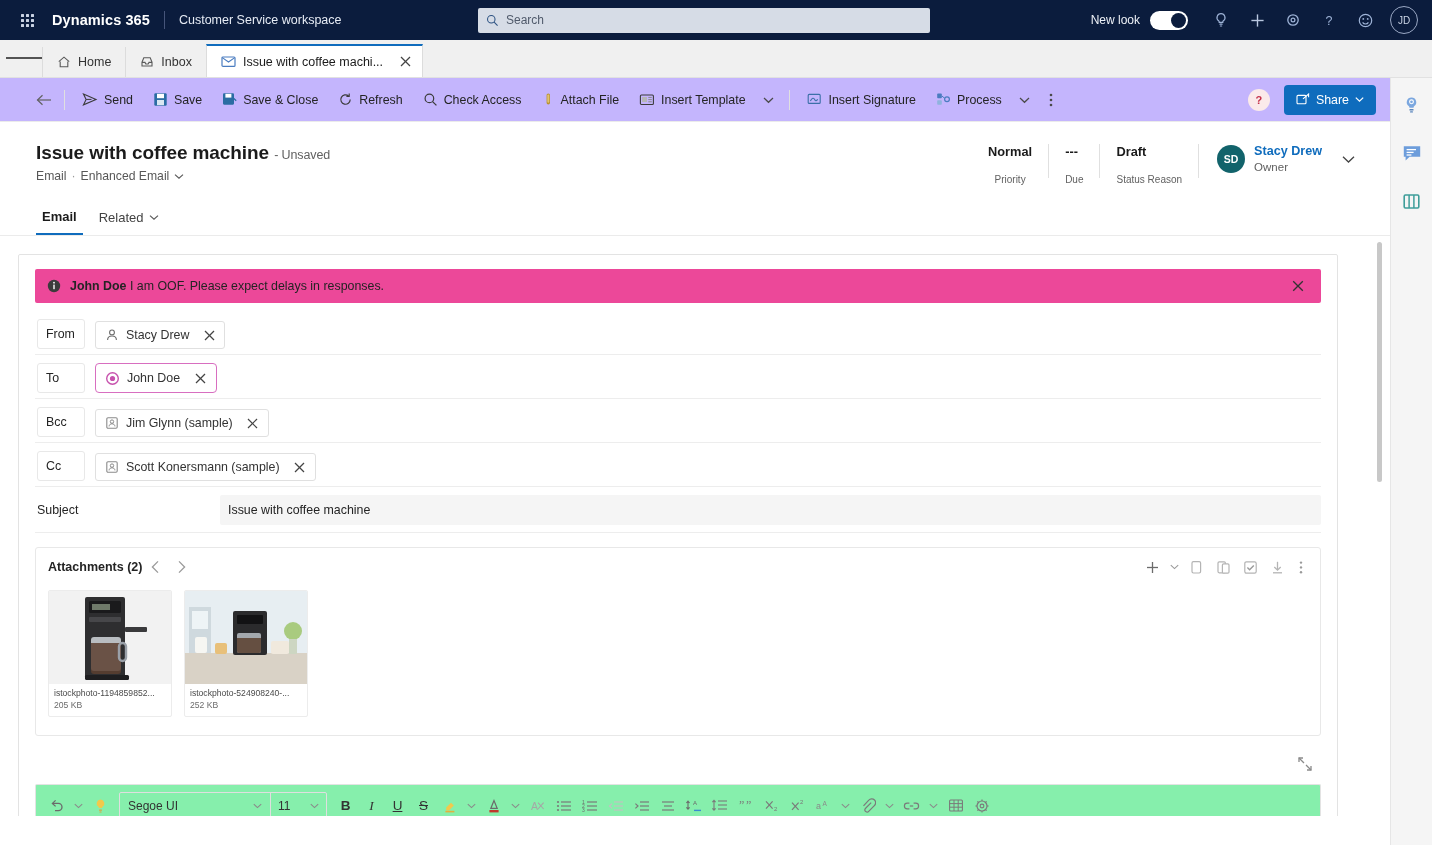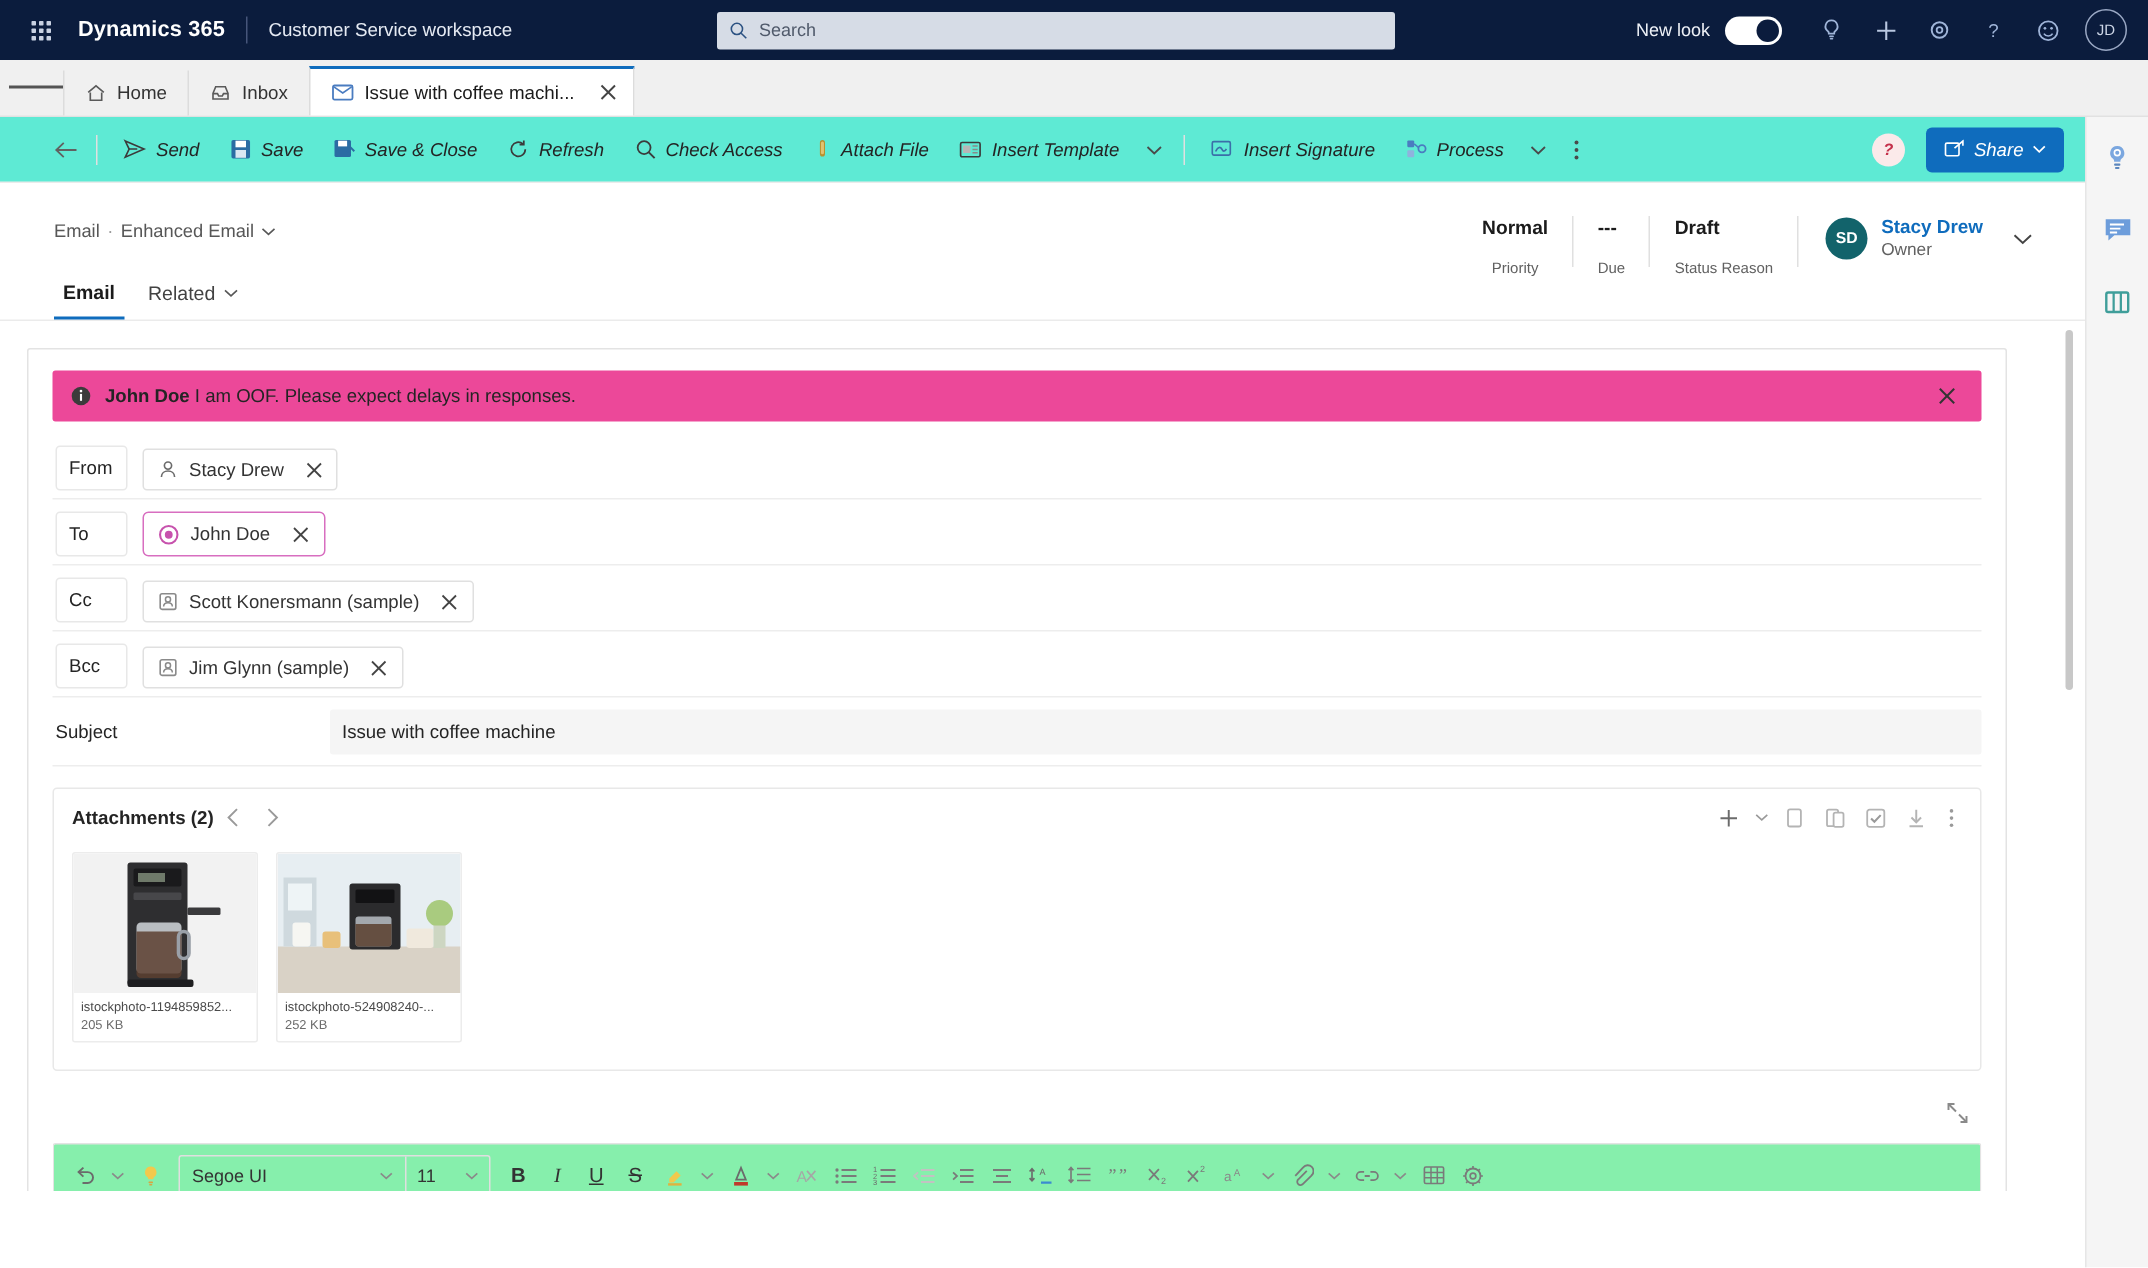"Send" .cmdbar { background: #5eead4 -> #c4b5fd; font-style: italic -> none }
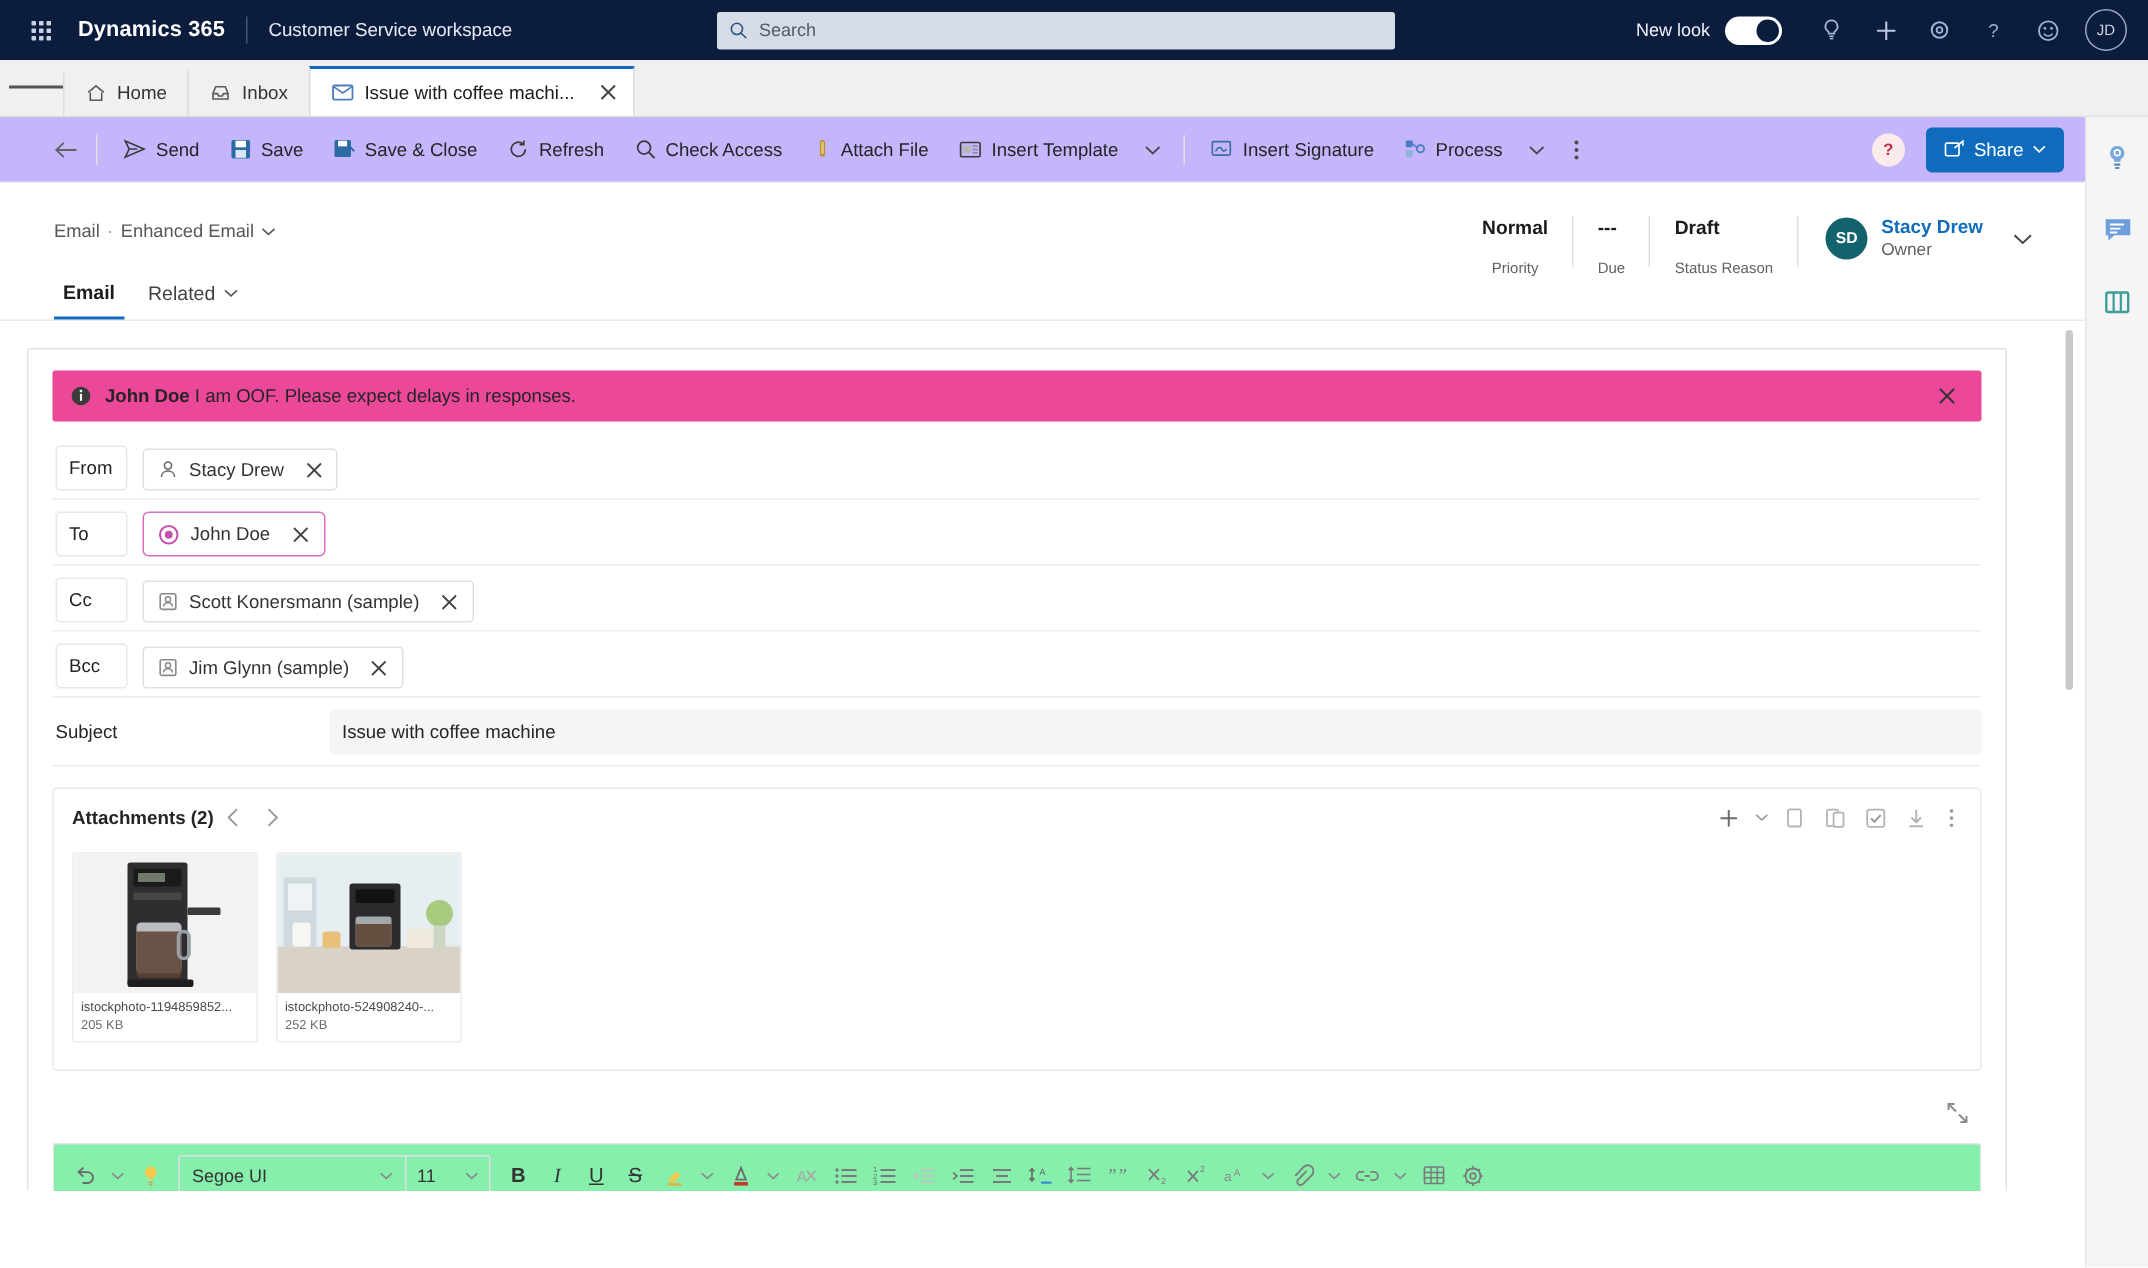"Issue with coffee machine -" div.rh-title { html: none -> <div> <span>Issue with coffee machine</span> <span>- Unsaved</span> </div> }
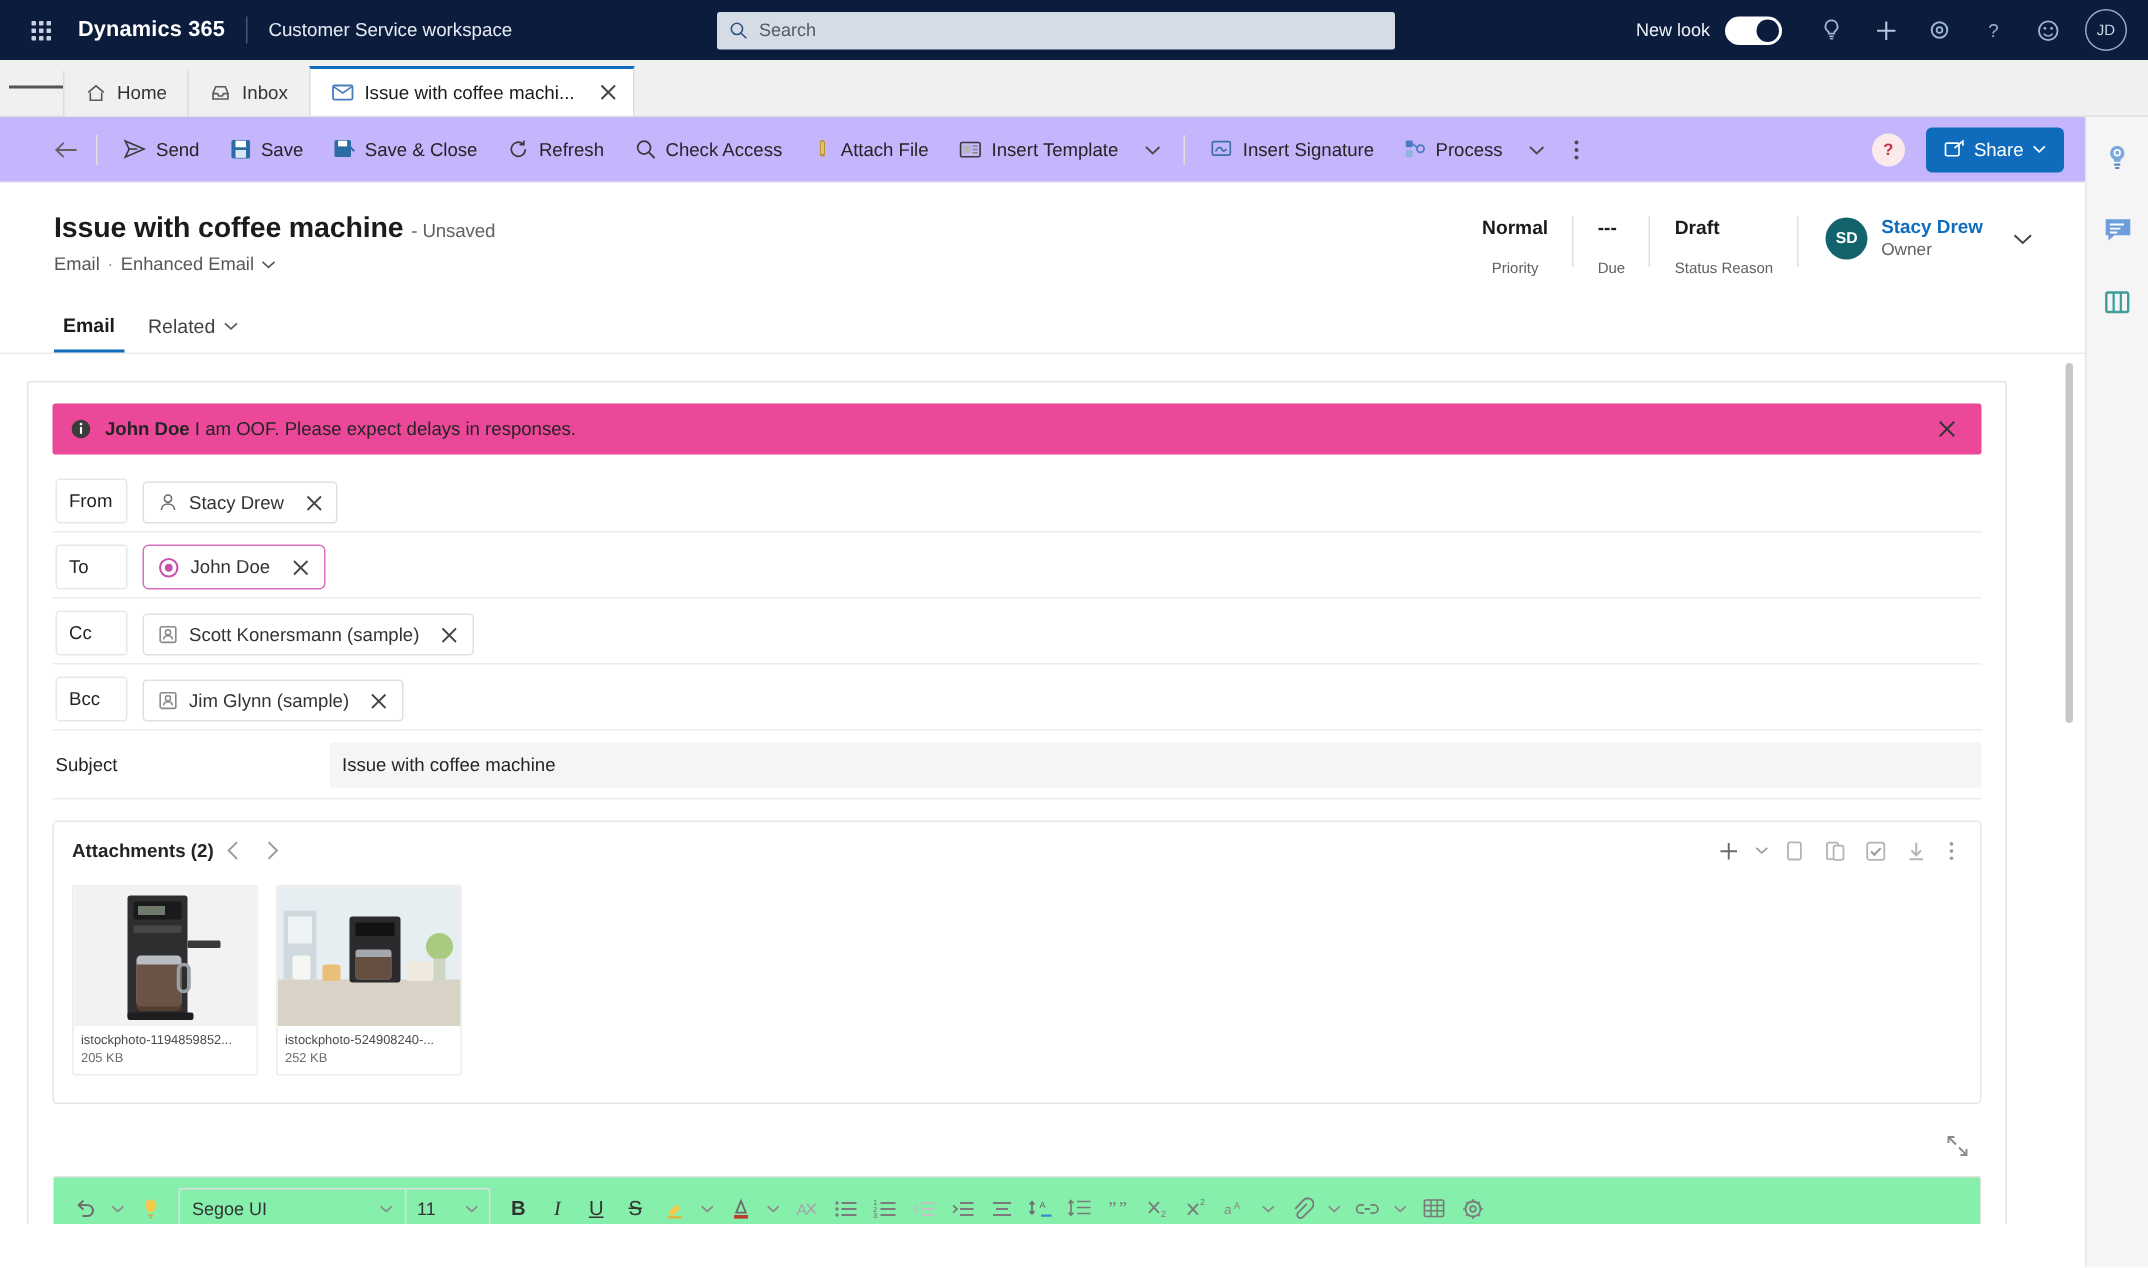"Cc" div.rowfield { order: before "Bcc" -> after "Bcc" }
